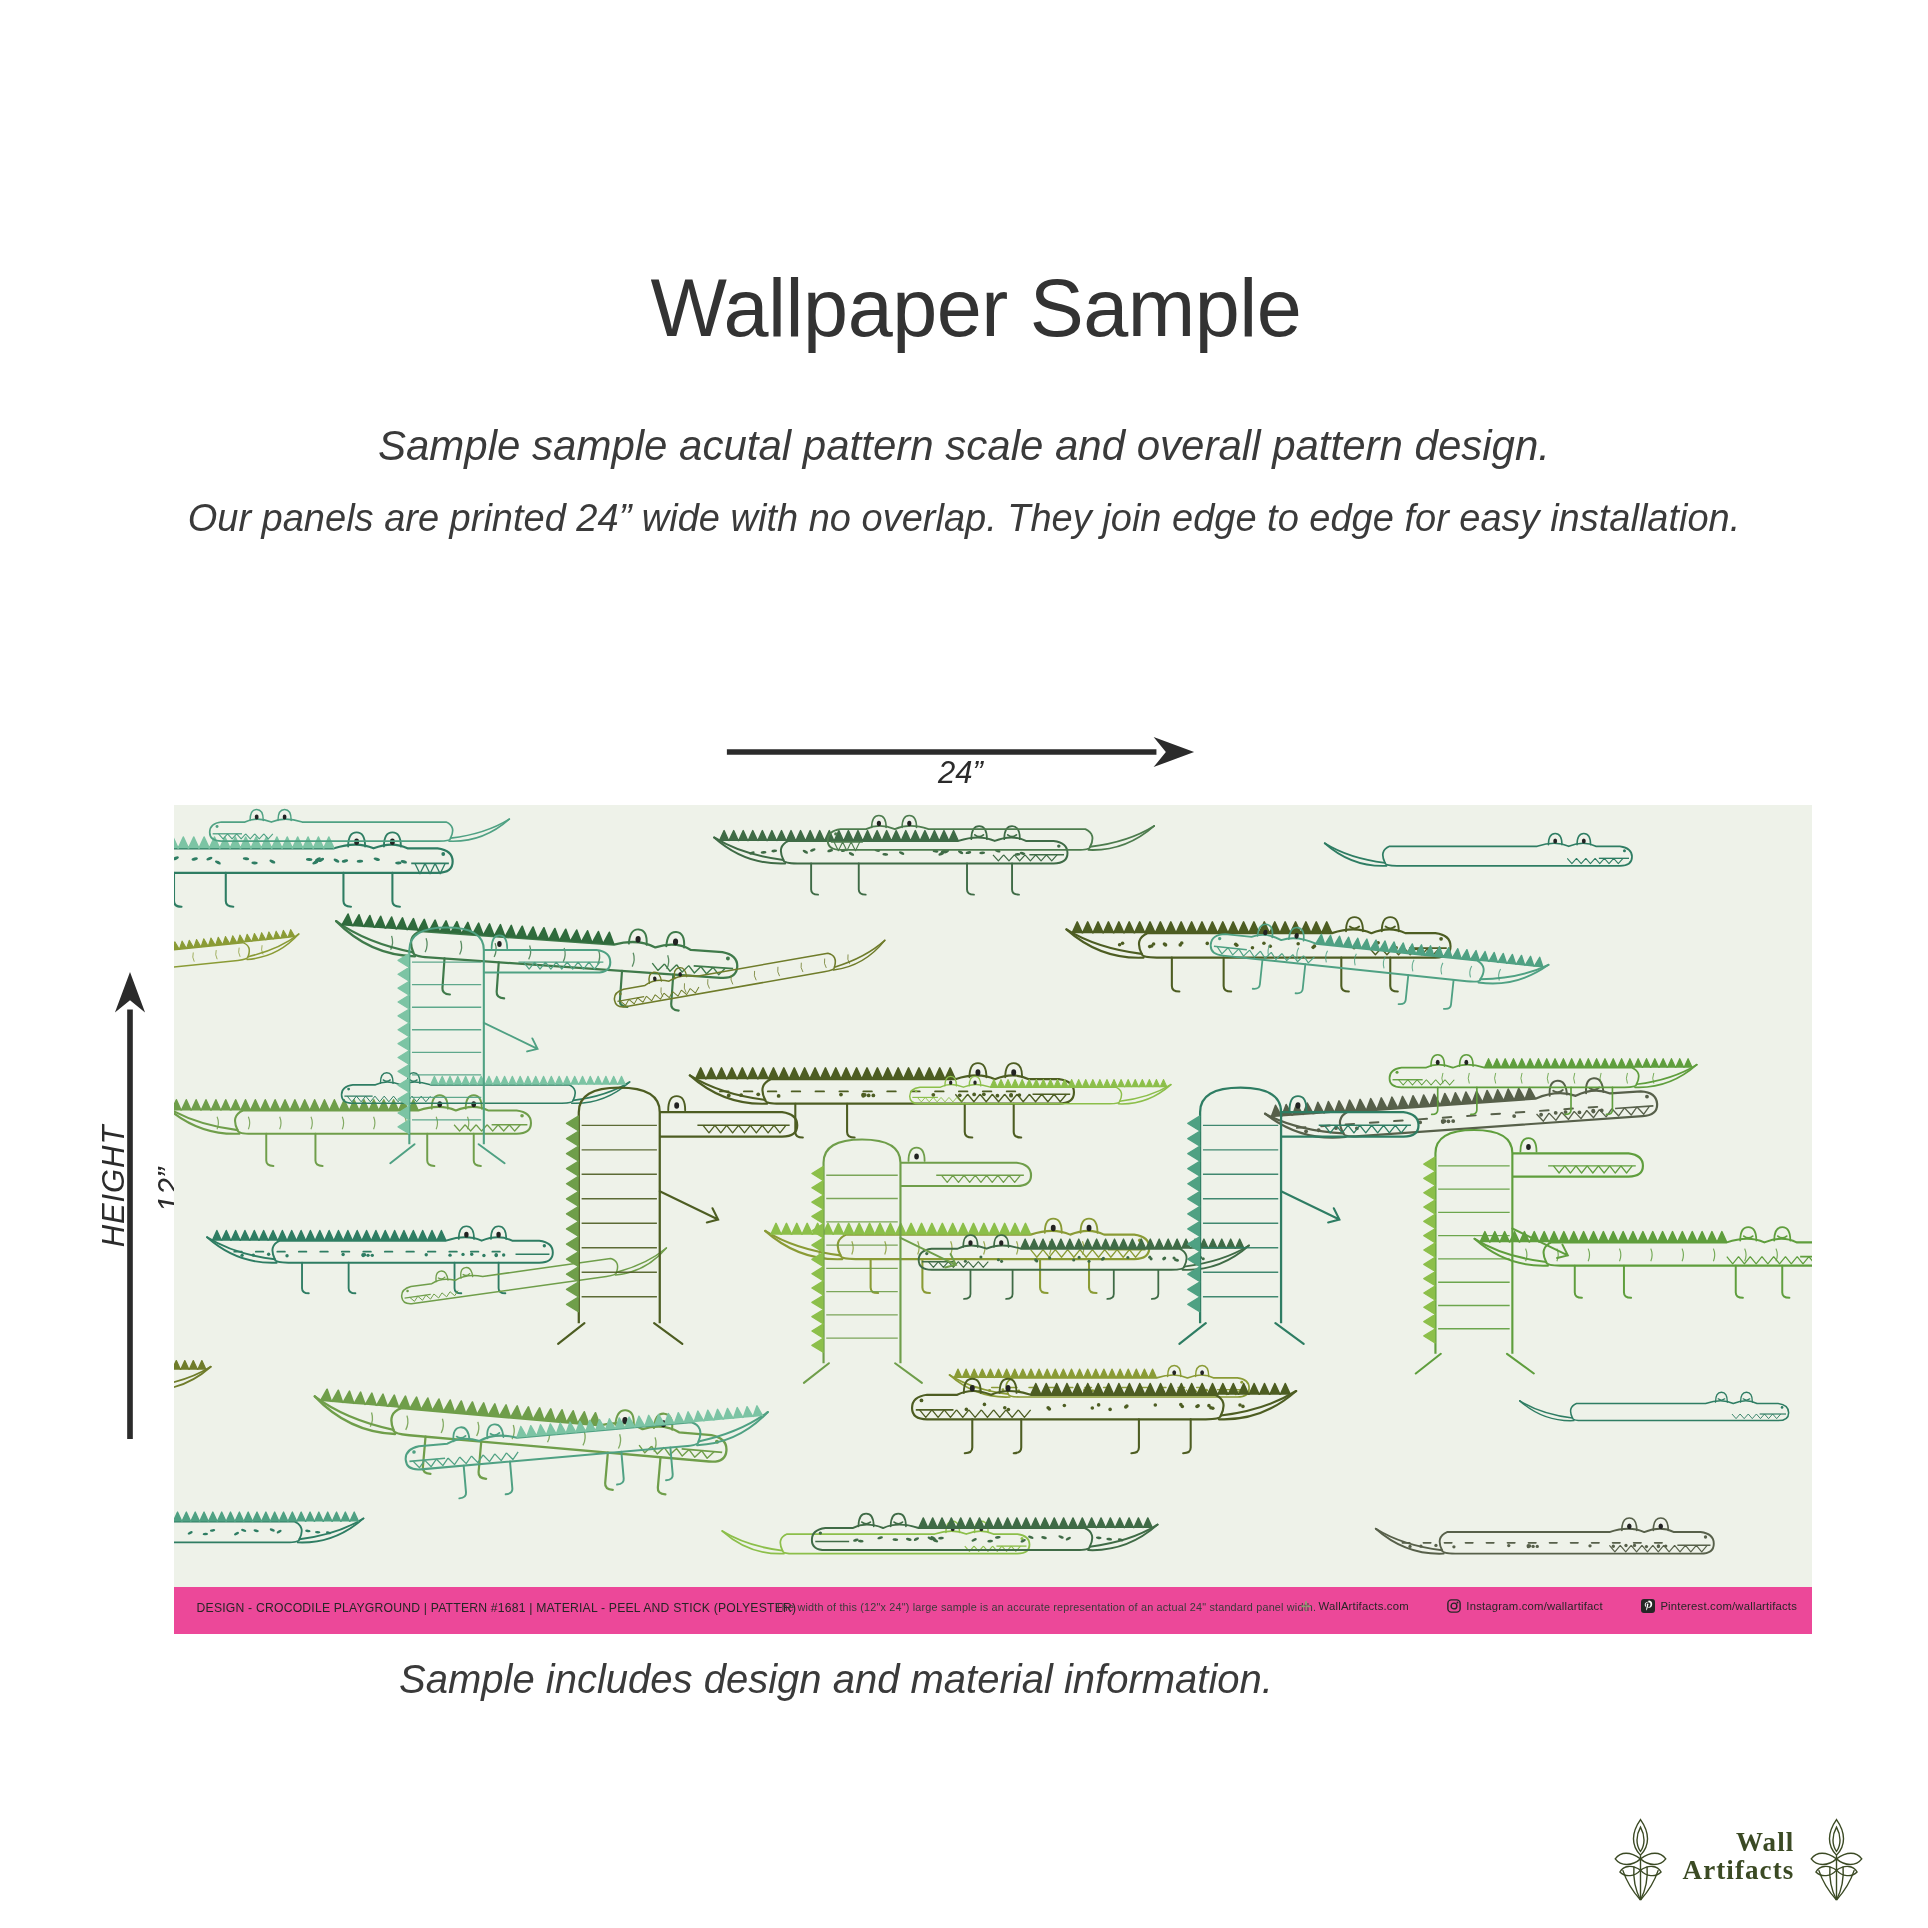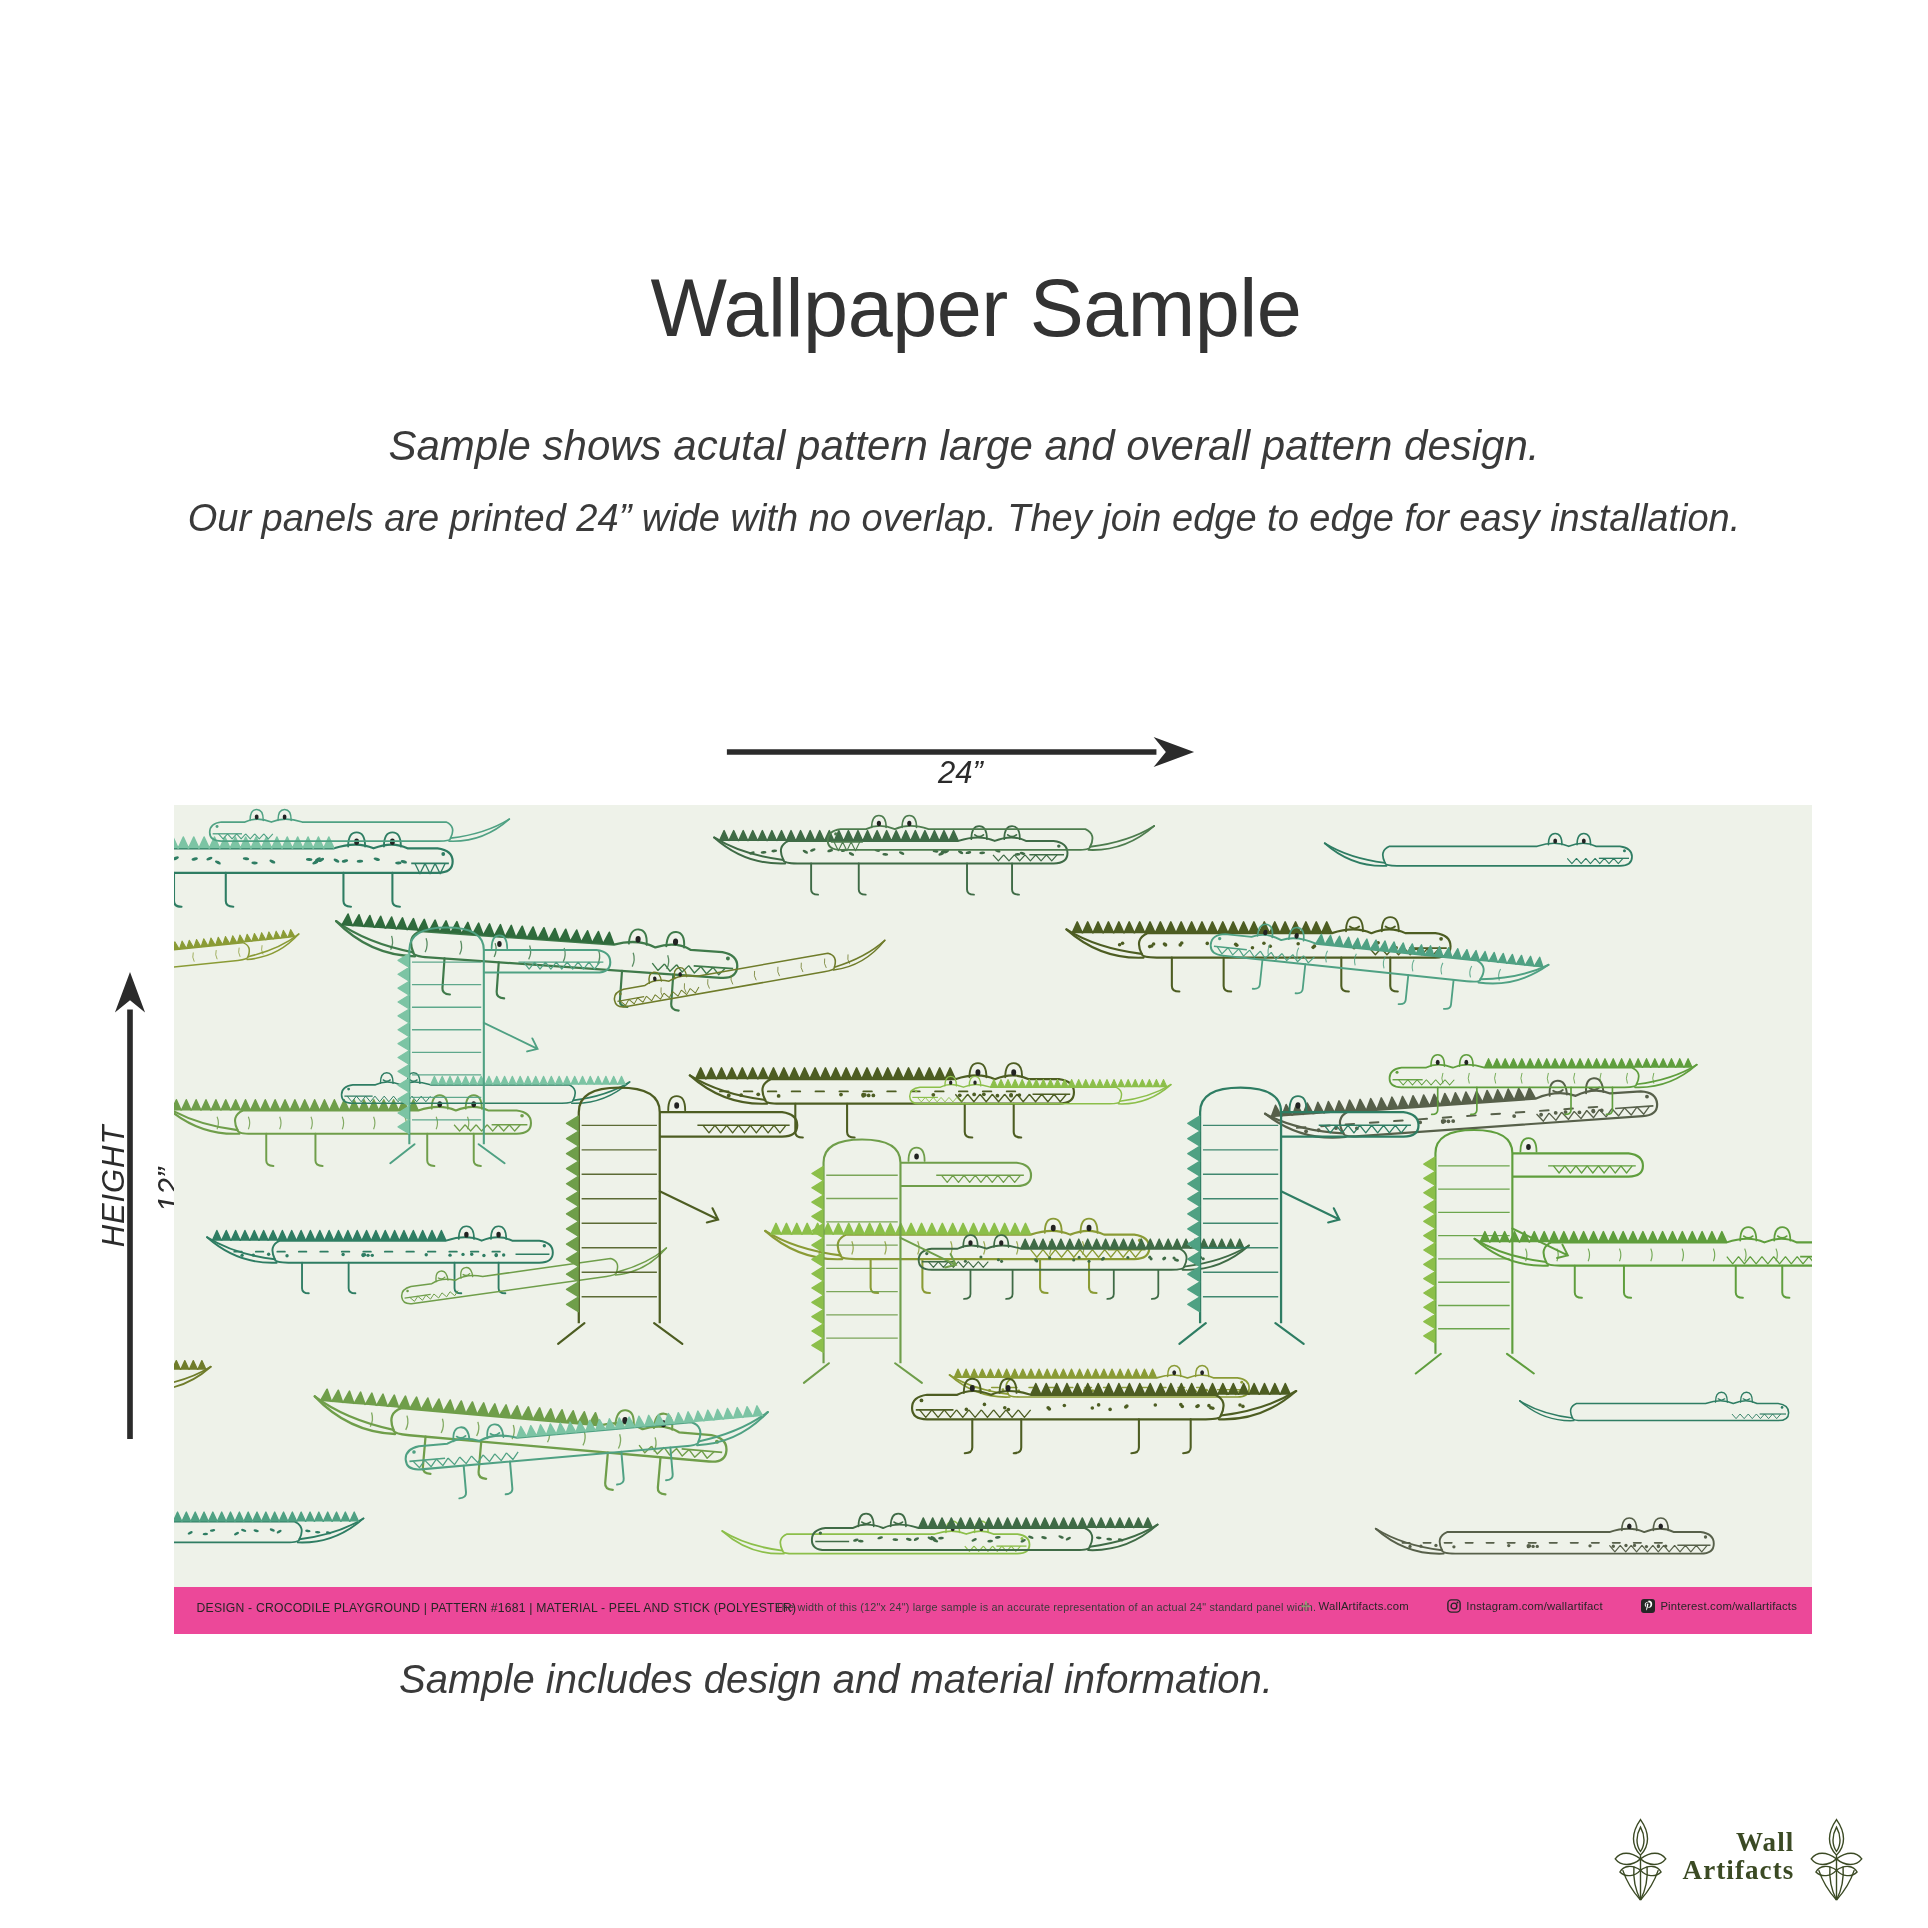"Sample shows acutal pattern large" div { text: shows acutal pattern large -> sample acutal pattern scale }
